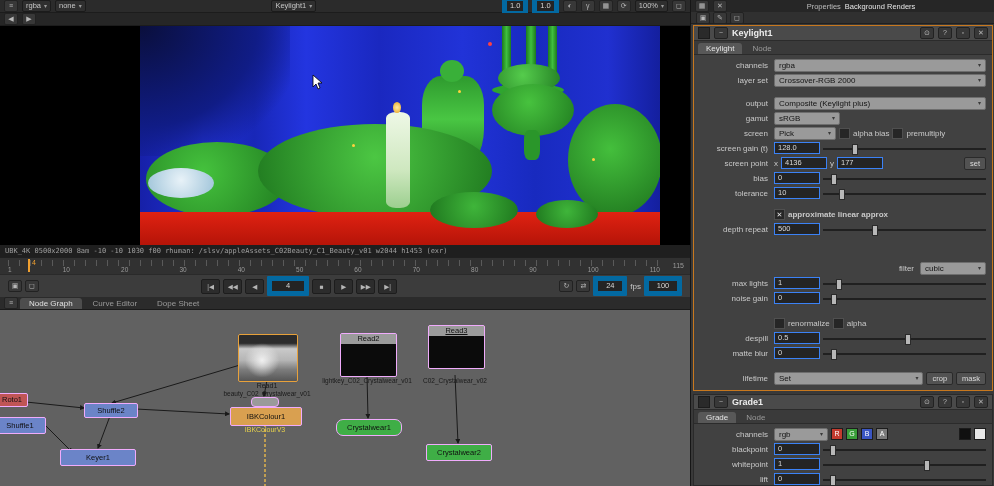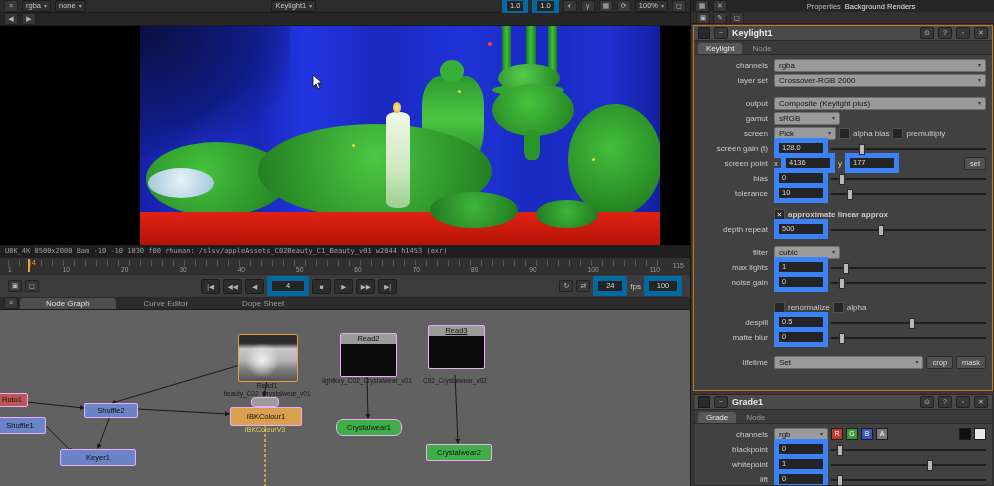"128.0" .pfld { border: 5px solid #3b82f6 -> 1px solid #3b82f6 }
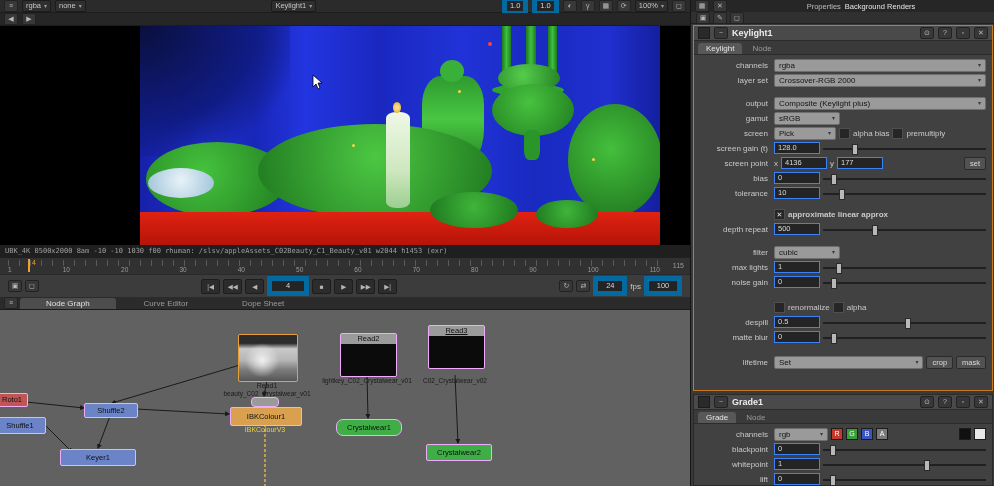"filter" div.prow { justify-content: none -> flex-end; margin-top: 8px -> 24px }
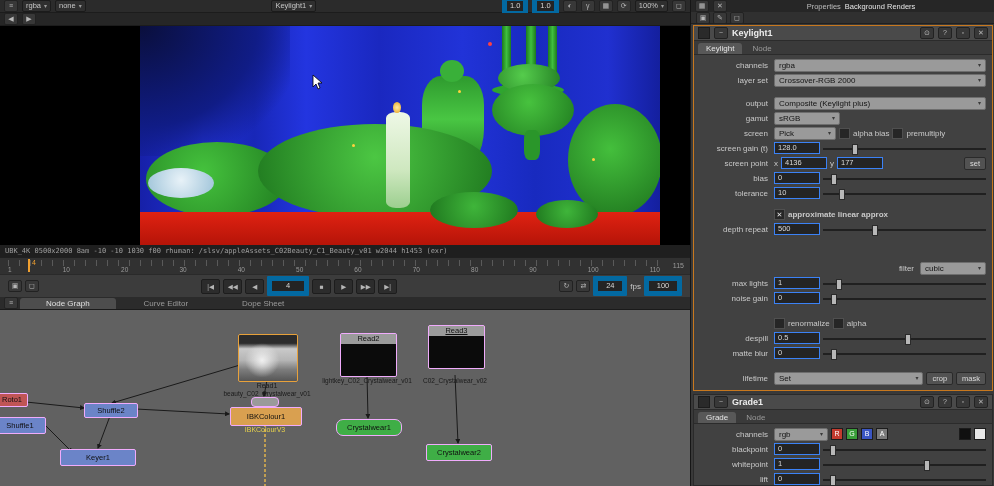"Node Graph" .tab { padding: 1px 26px -> 1px 9px }
